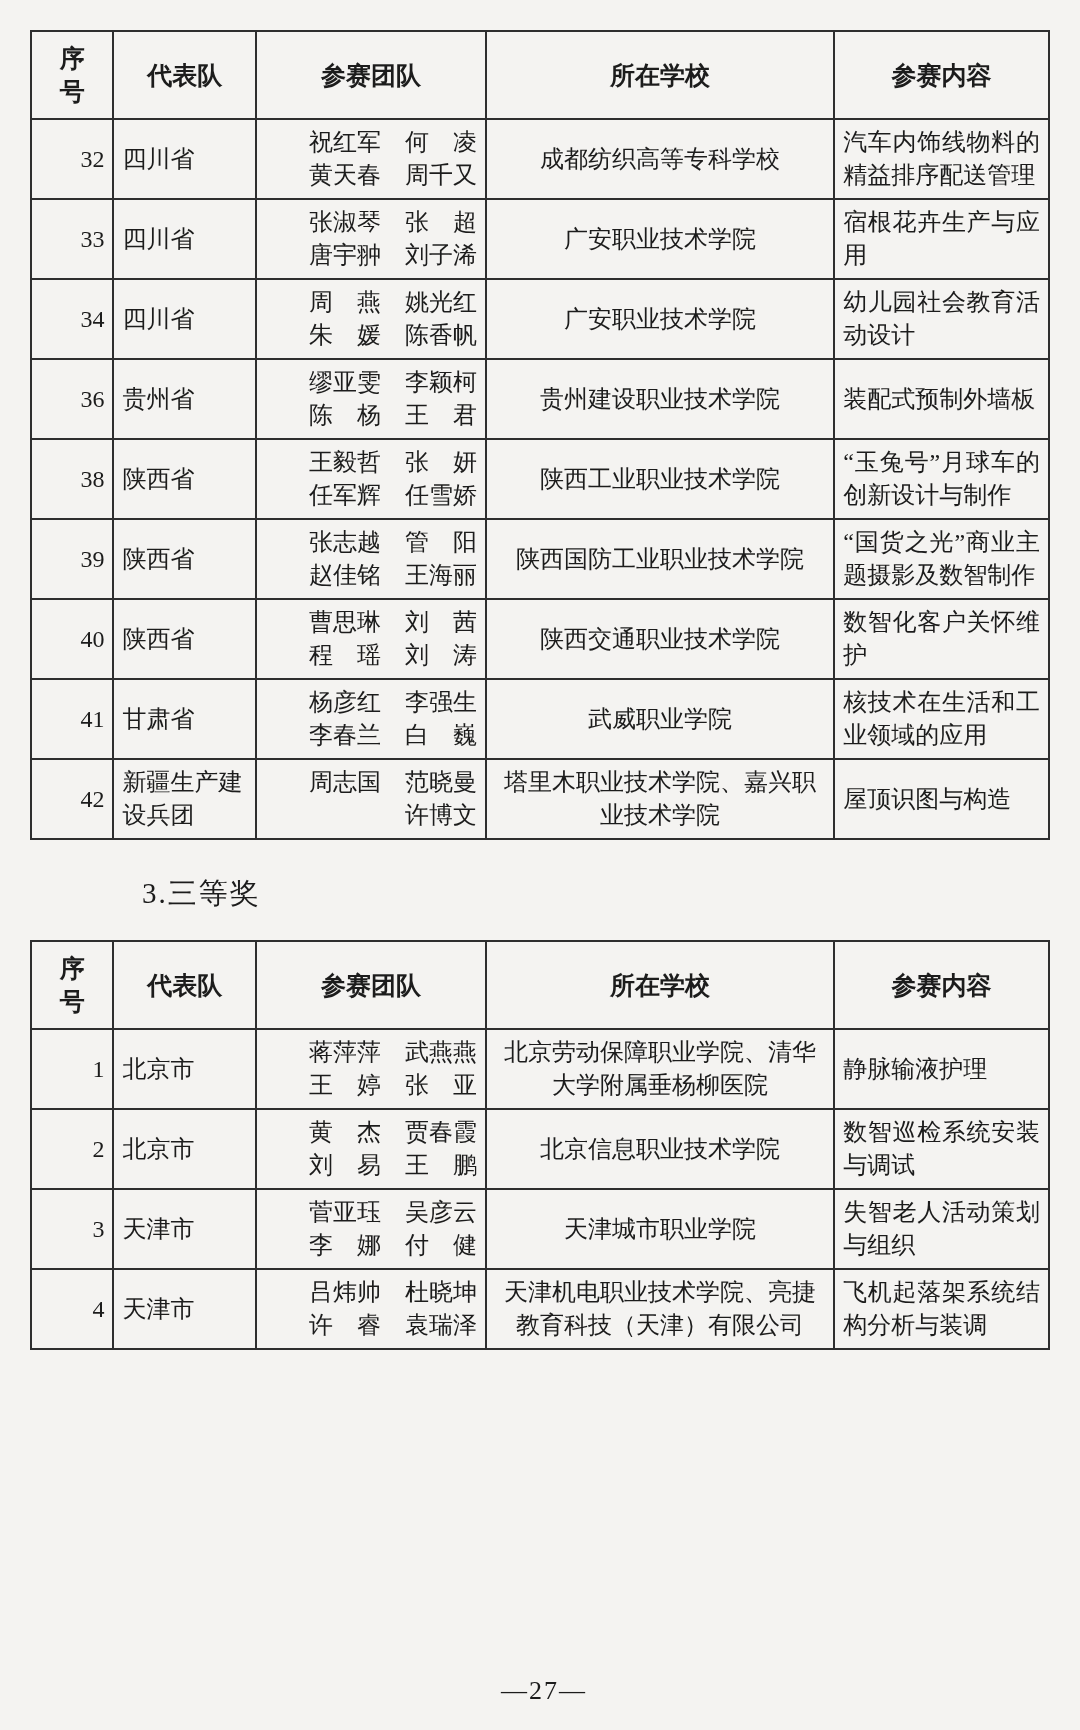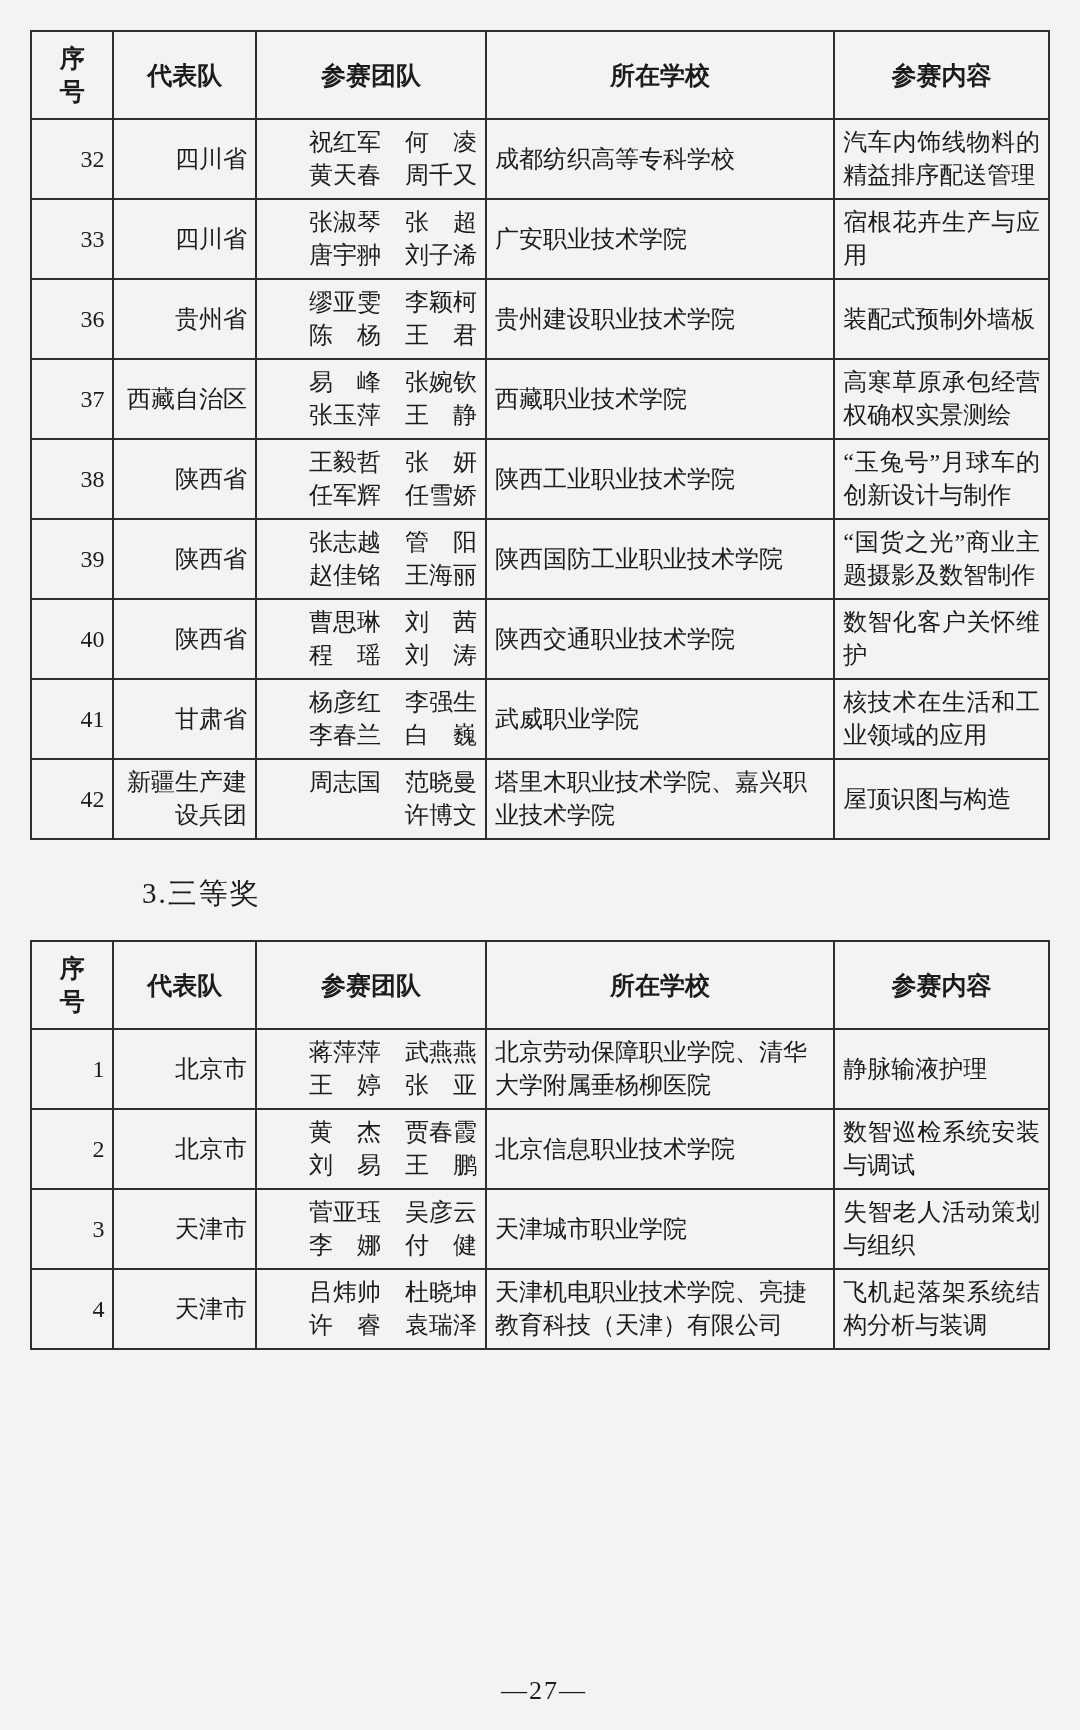"四川省" td.col-del { text-align: right -> left }
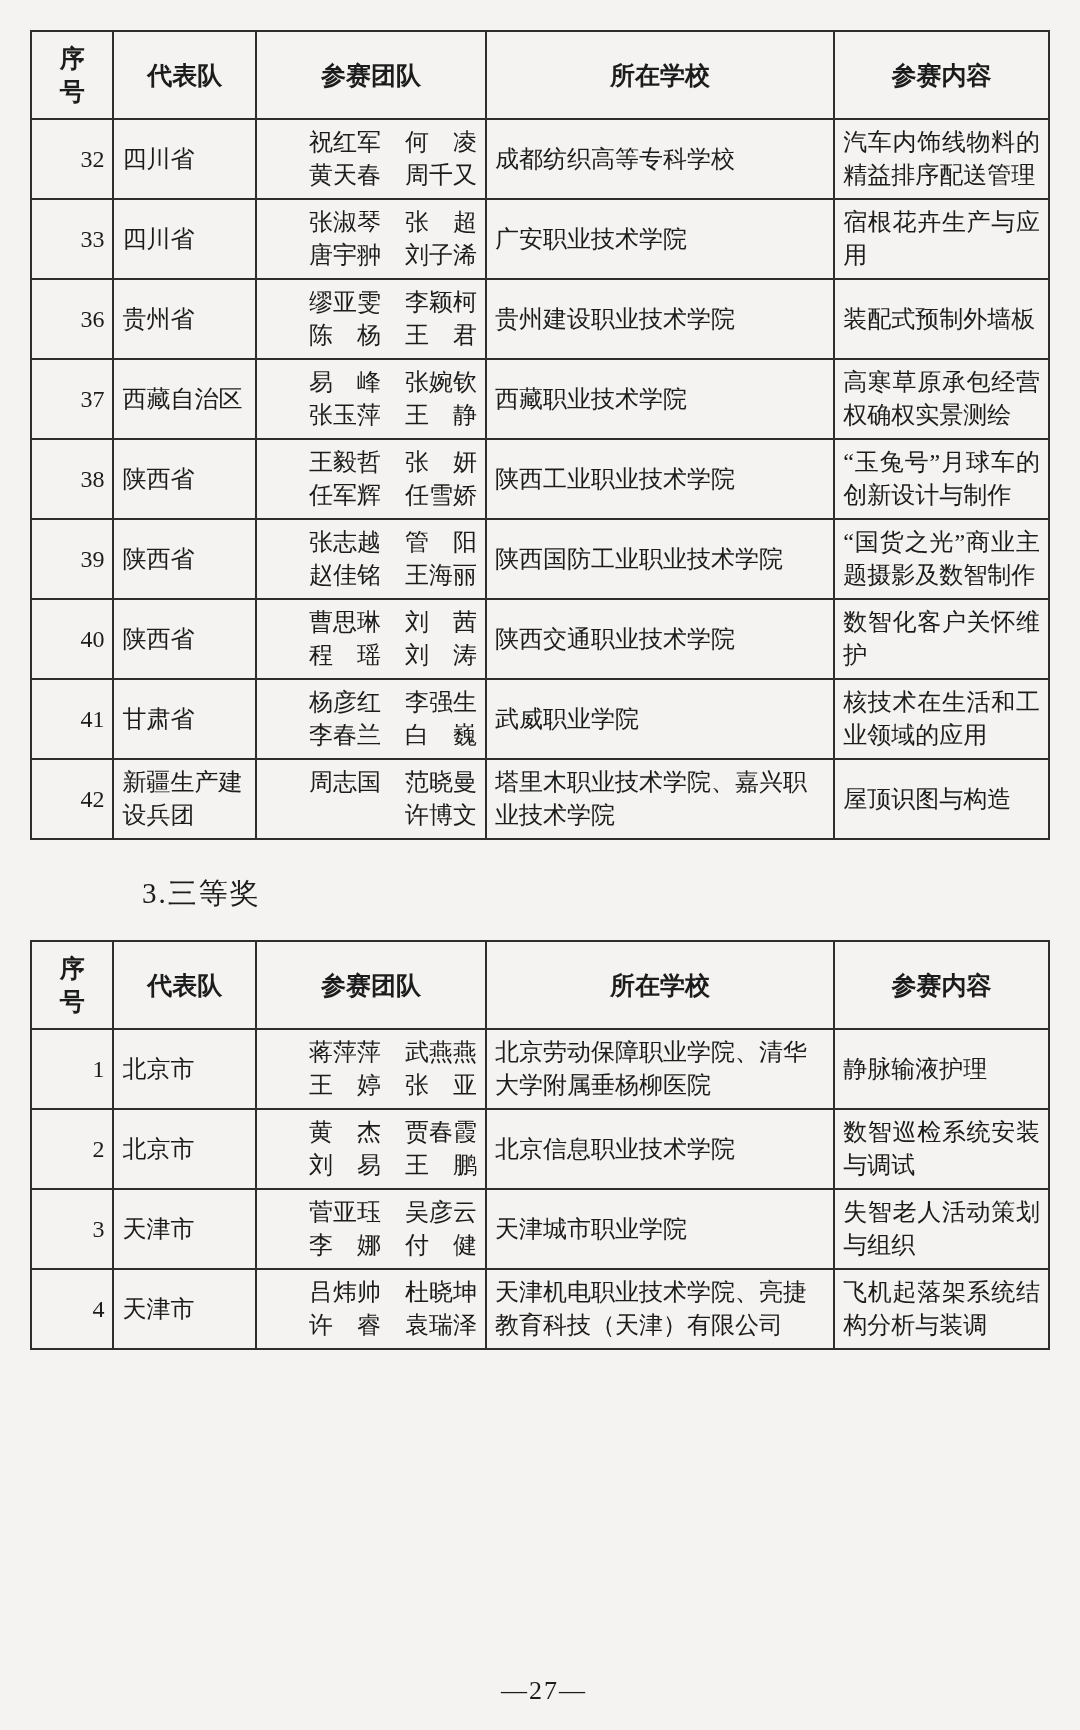"成都纺织高等专科学校" td.col-school { text-align: left -> center }
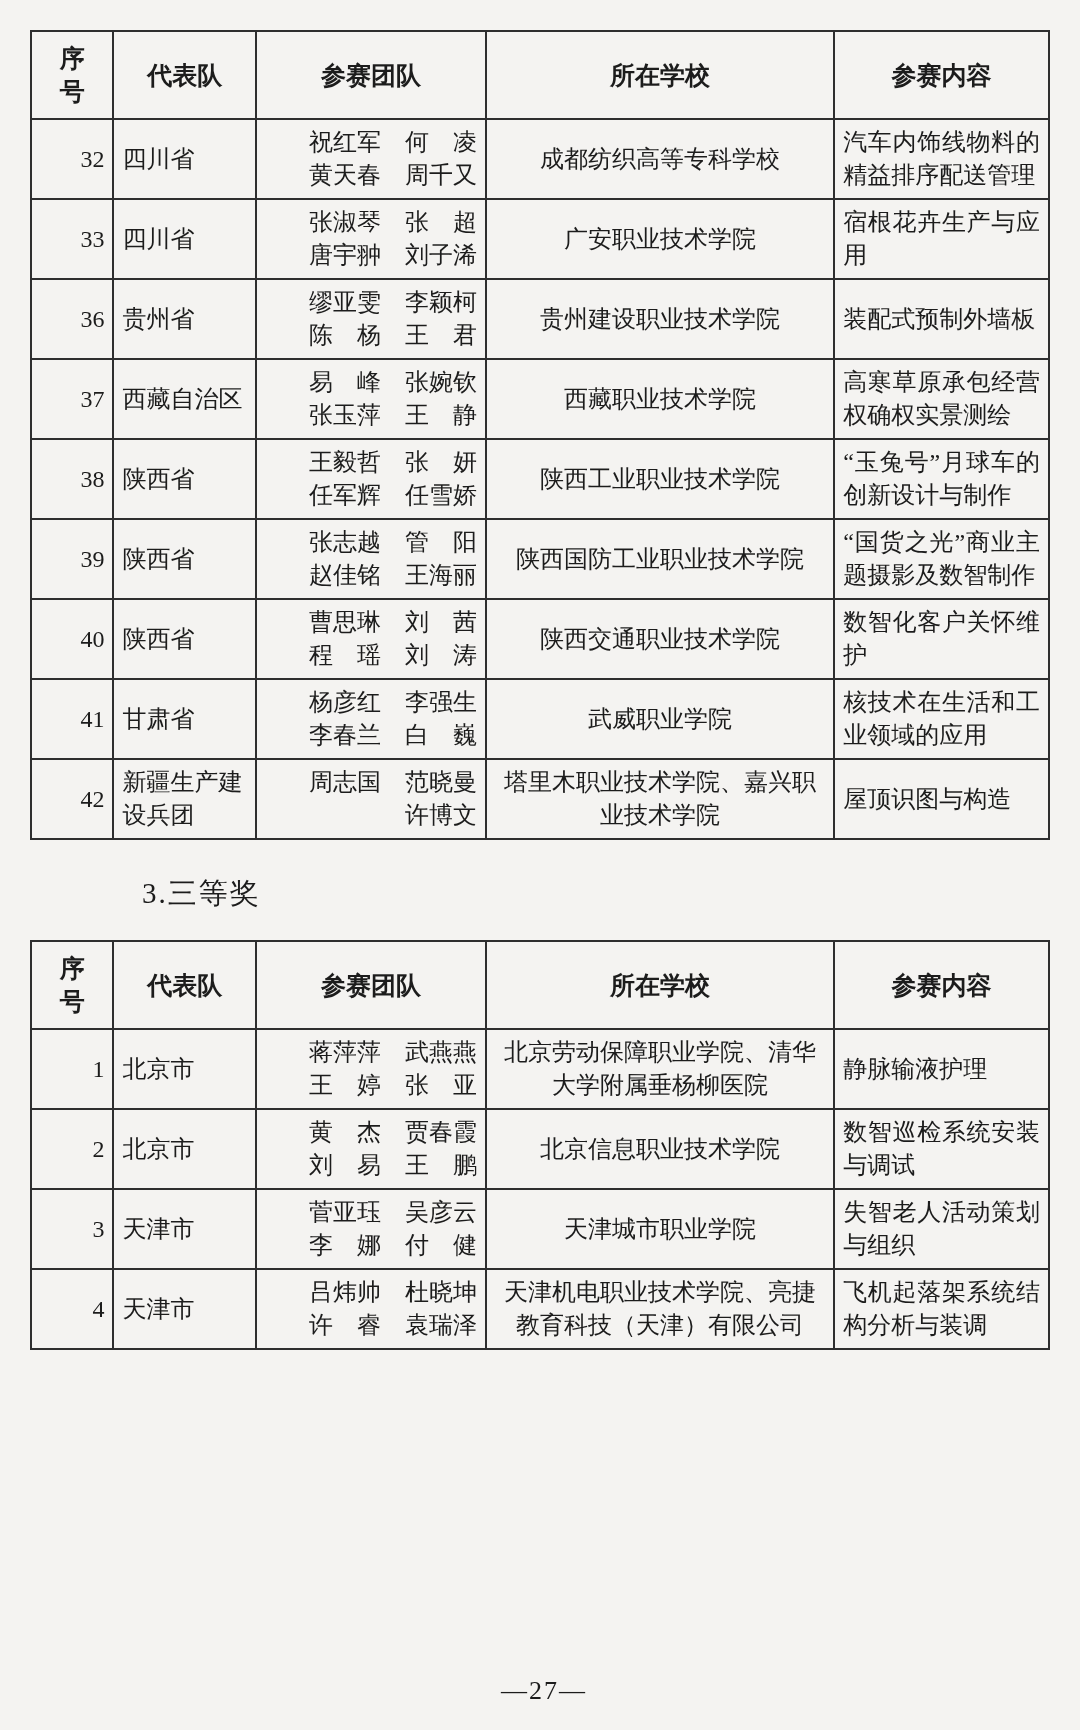"34" tr { html: none -> <tr> <td>34</td> <td>四川省</td> <td> <span>周 燕 姚光红</span> <span>朱 媛 陈香帆</span> </td> <td>广安职业技术学院</td> <td>幼儿园社会教育活动设计</td> </tr> }
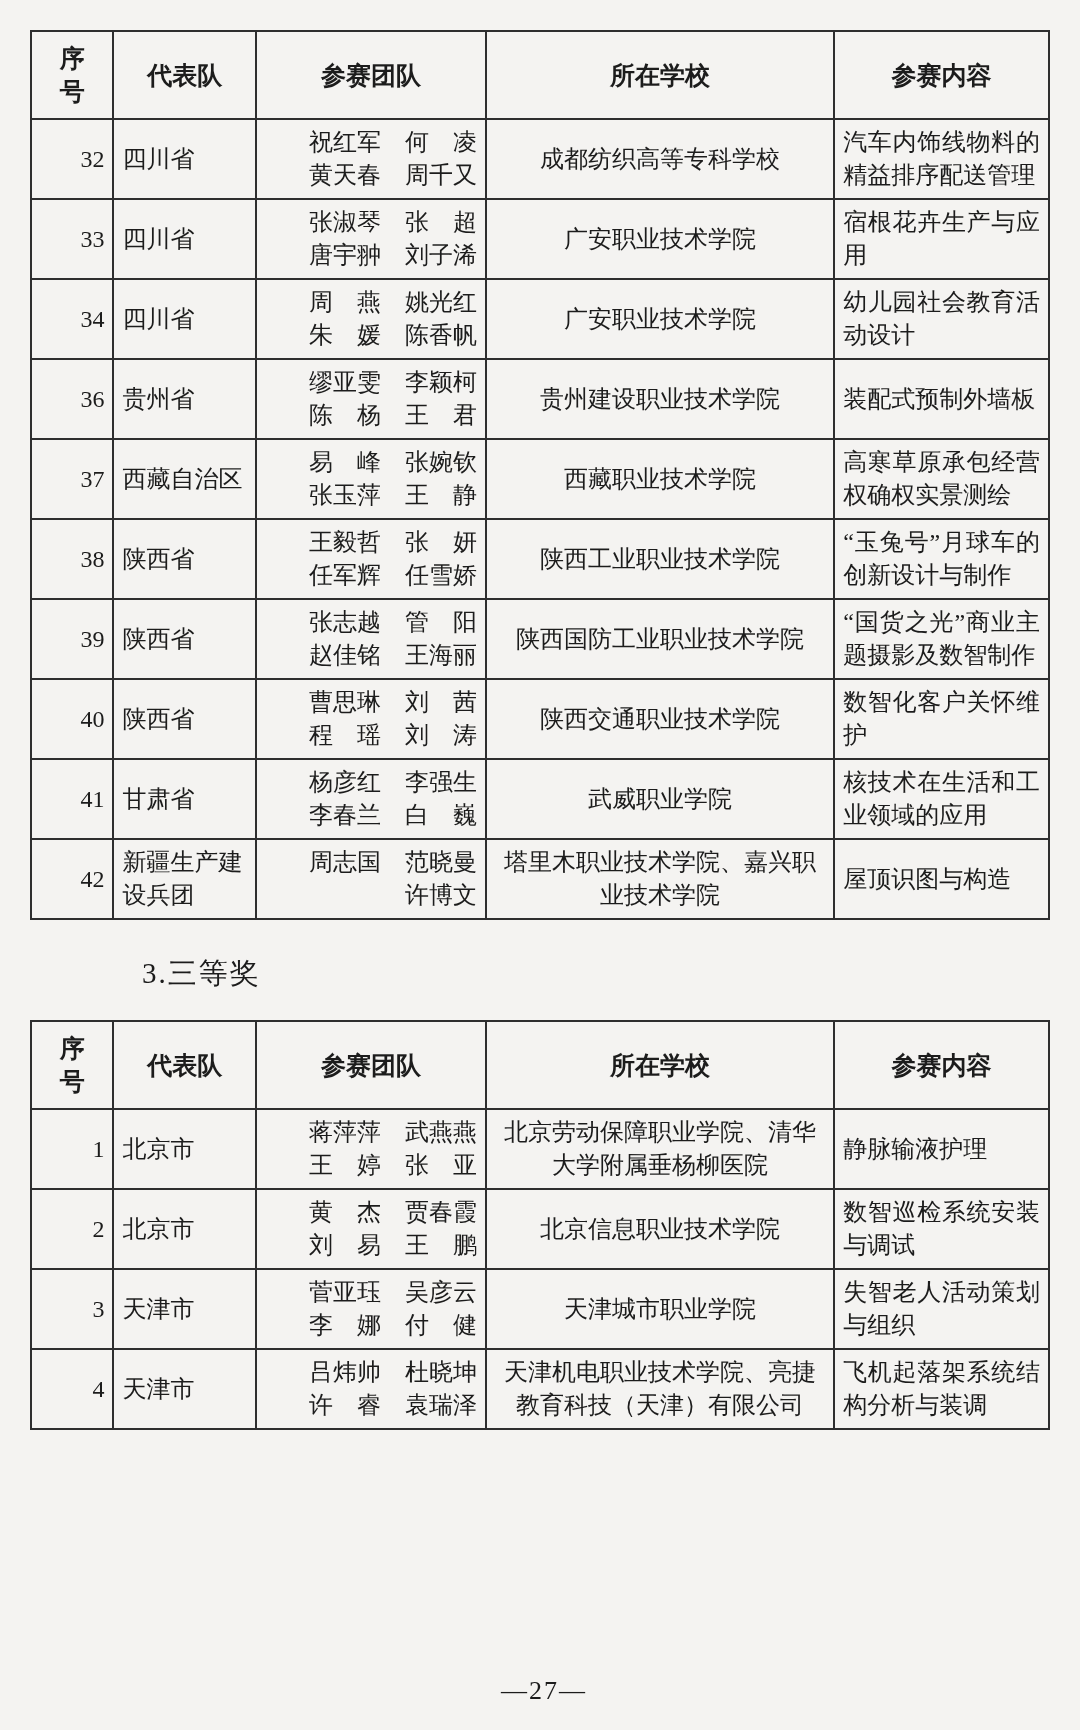"37" tr { html: <tr> <td>37</td> <td>西藏自治区</td> <td> <span>易 峰 张婉钦</span> <span>张玉萍 王 静</span> </td> <td>西藏职业技术学院</td> <td>高寒草原承包经营权确权实景测绘</td> </tr> -> none }
